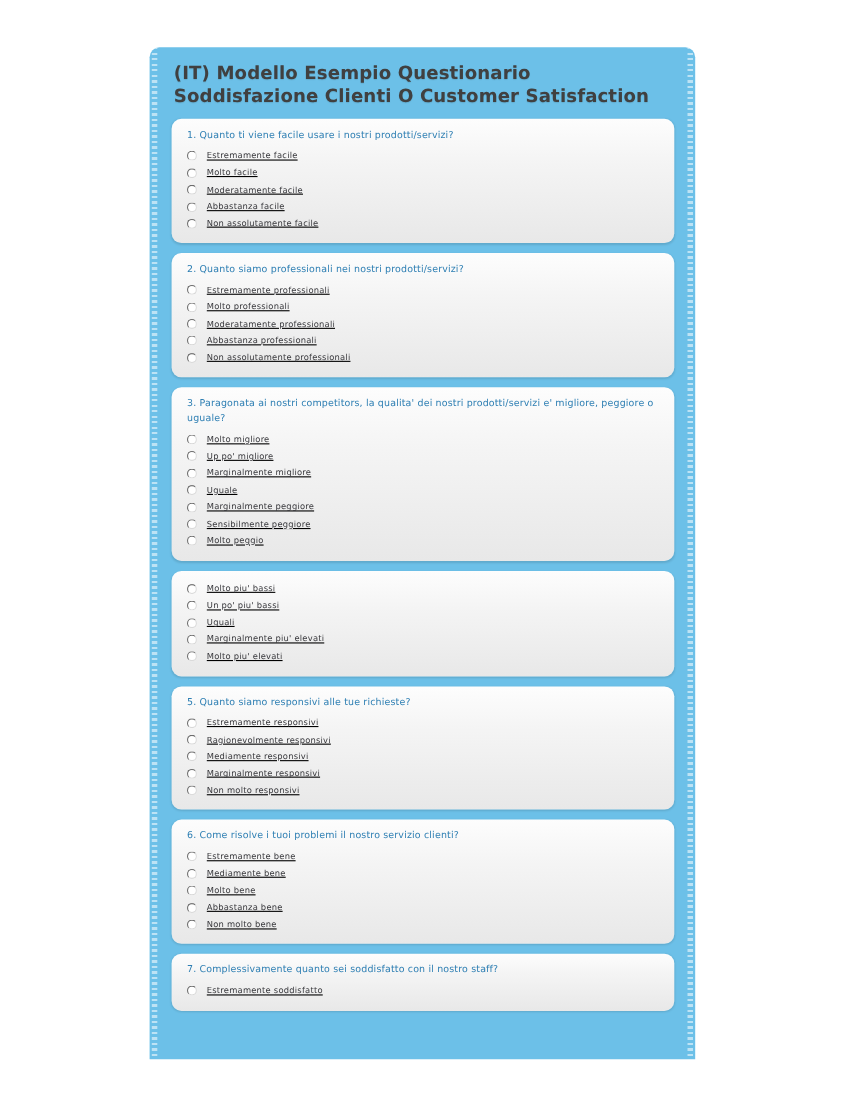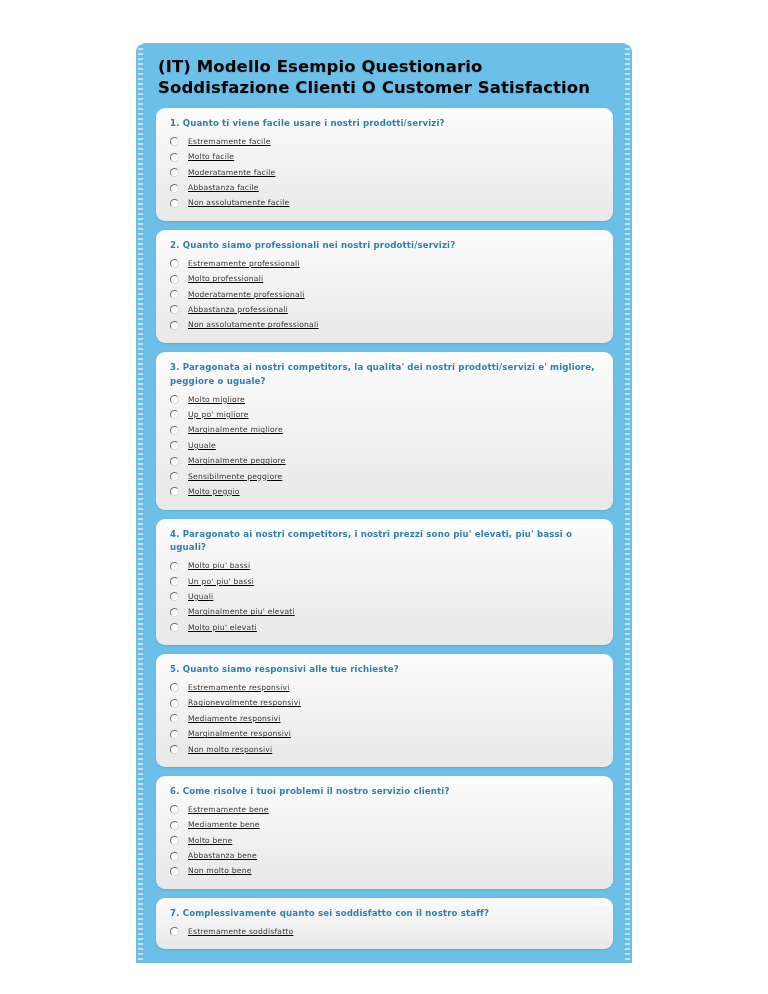"(IT) Modello Esempio Questionario" .survey-title { color: #000000 -> #404040 }
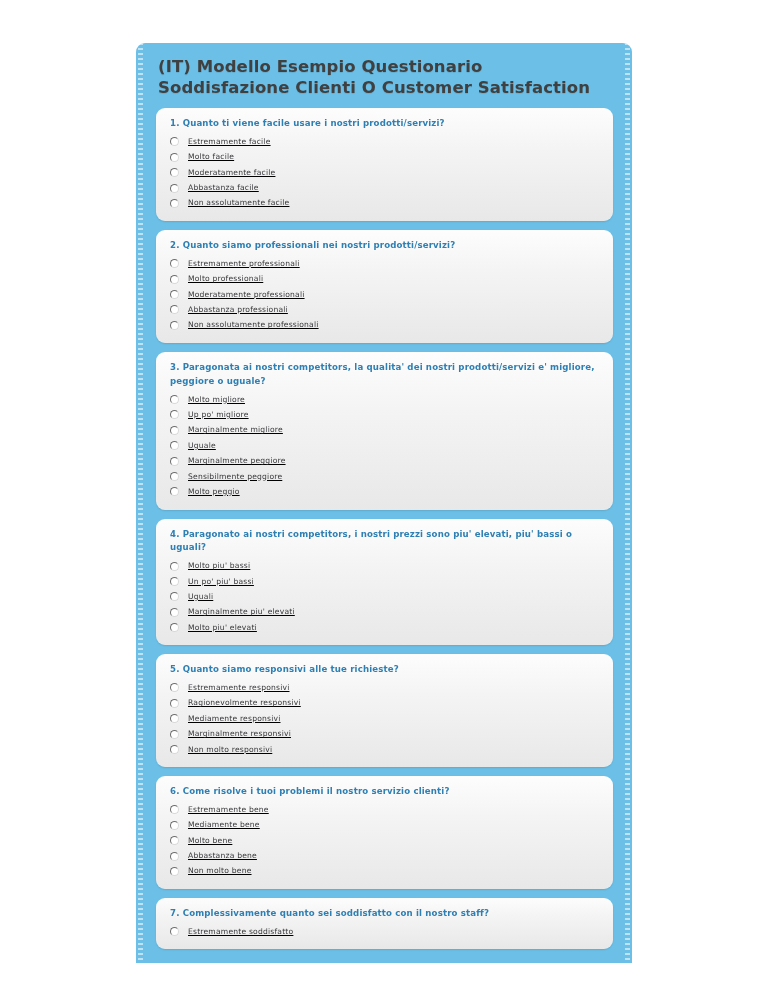"1. Quanto ti viene facile" .question-title { font-weight: bold -> normal }
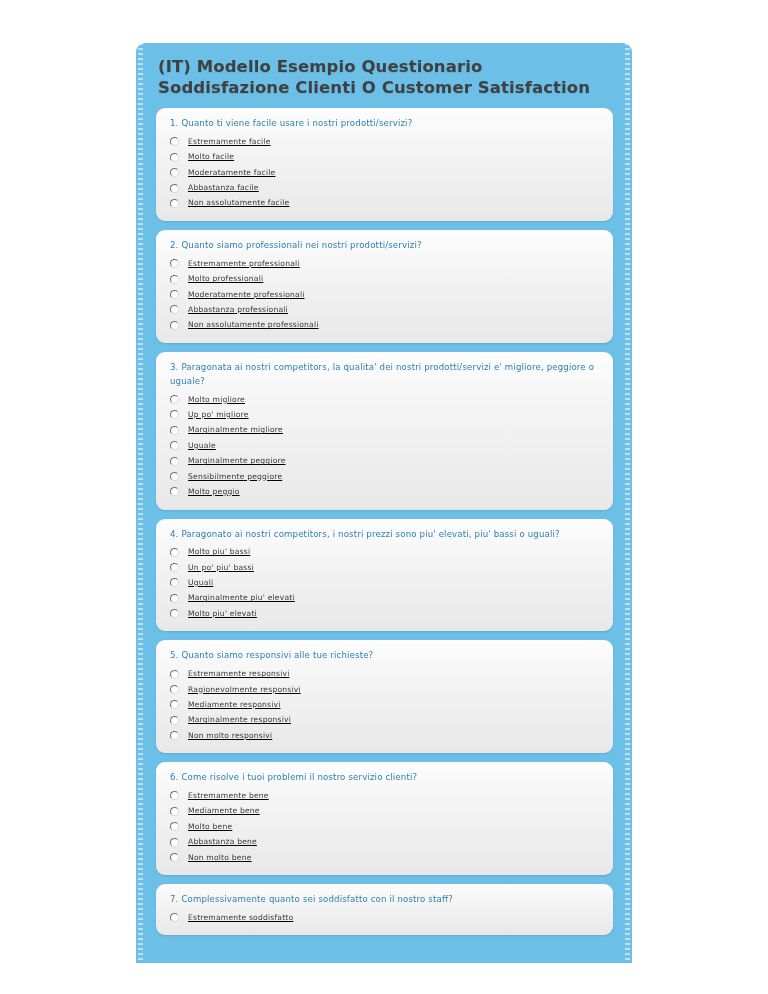"4. Paragonato ai nostri competitors," div.question-title { html: <div>4. Paragonato ai nostri competitors, i nostri prezzi sono piu' elevati, piu' bassi o uguali?</div> -> none }
